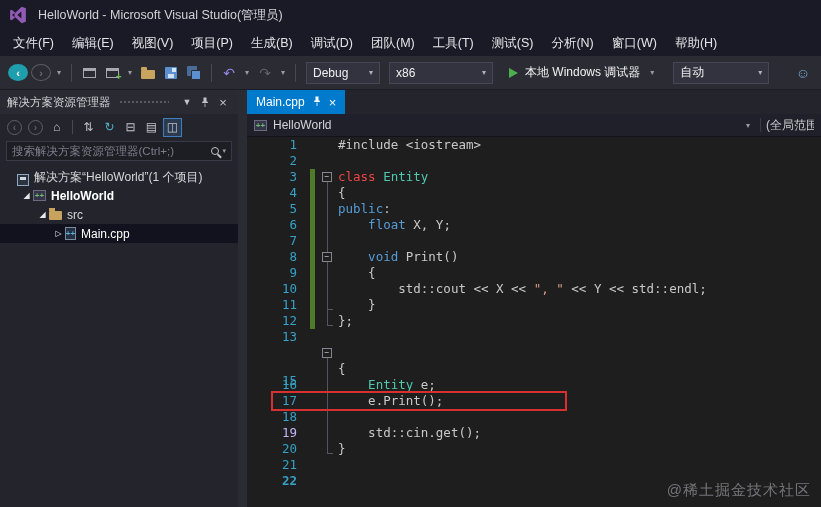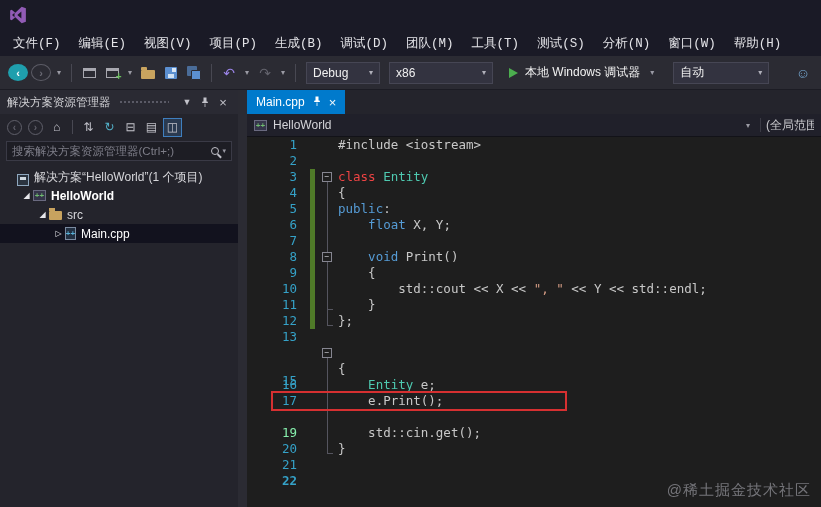"HelloWorld - Microsoft Visual" span.title-text { html: none -> <span>HelloWorld - Microsoft Visual Studio(管理员)</span> }
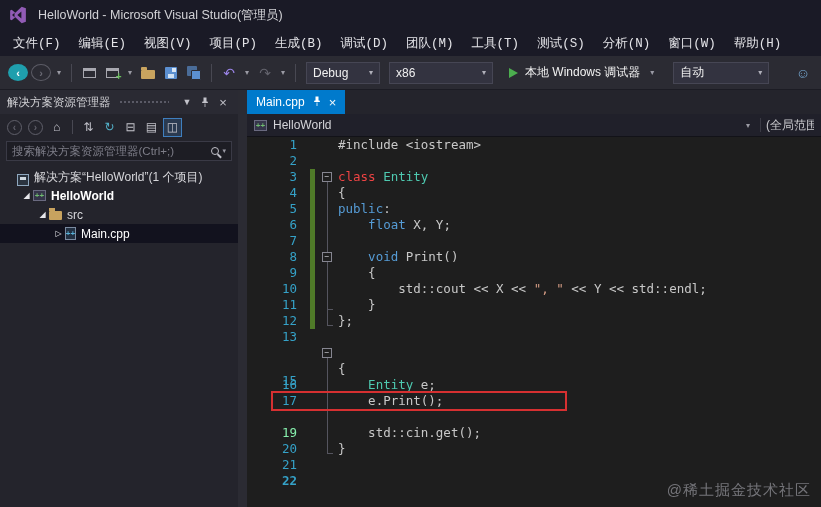"文件(F)" .menubar { font-family: Liberation Mono, monospace -> none }
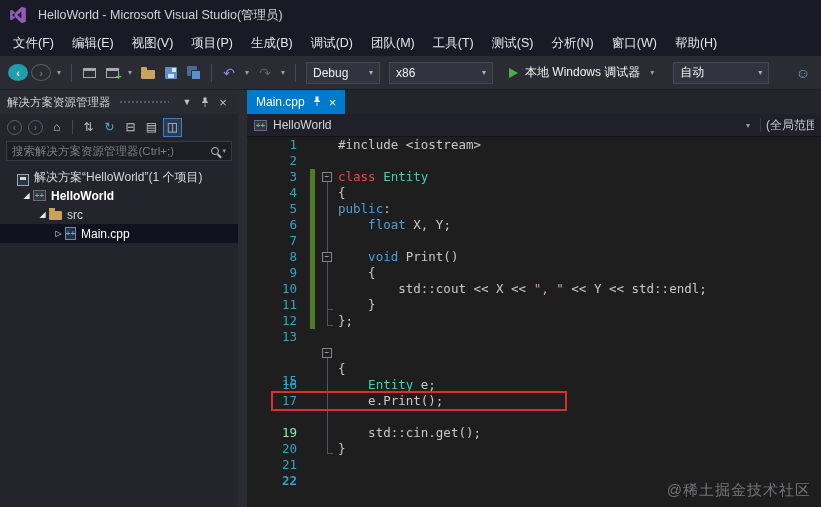"18" div.code-line { html: none -> <div><span>18</span><span></span></div> }
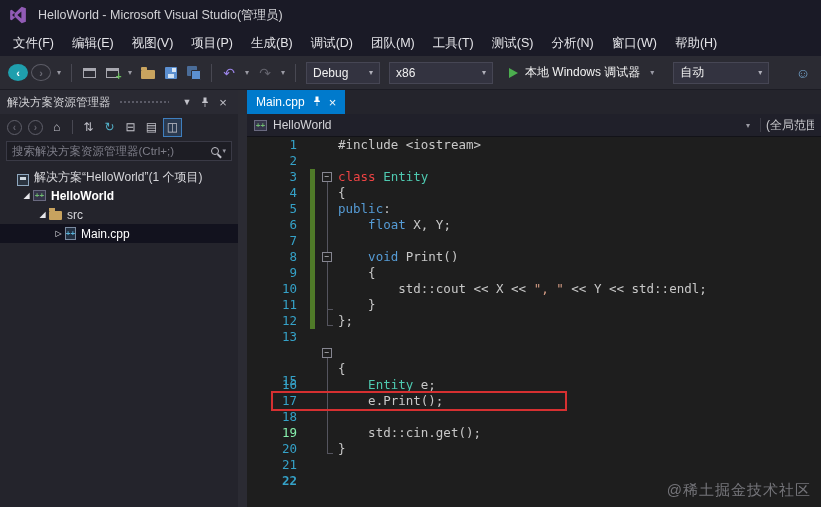"19" span.ln { color: #86efac -> #c4b5fd }
